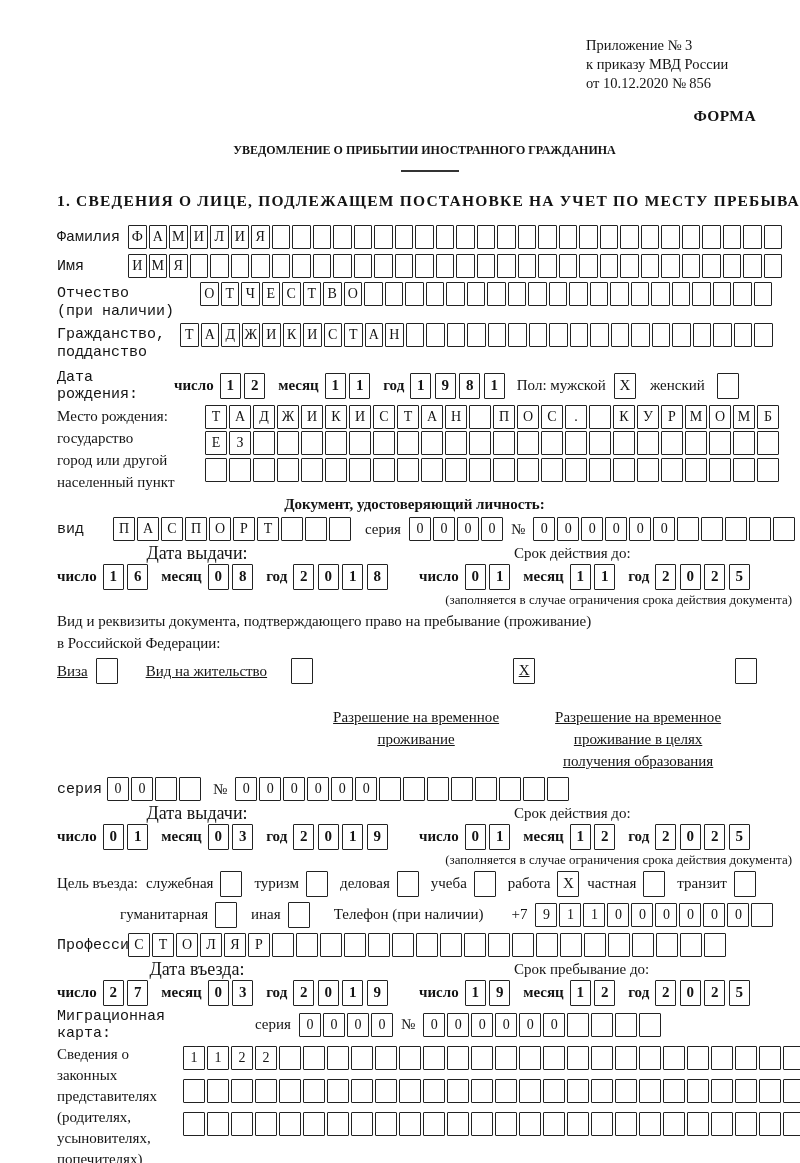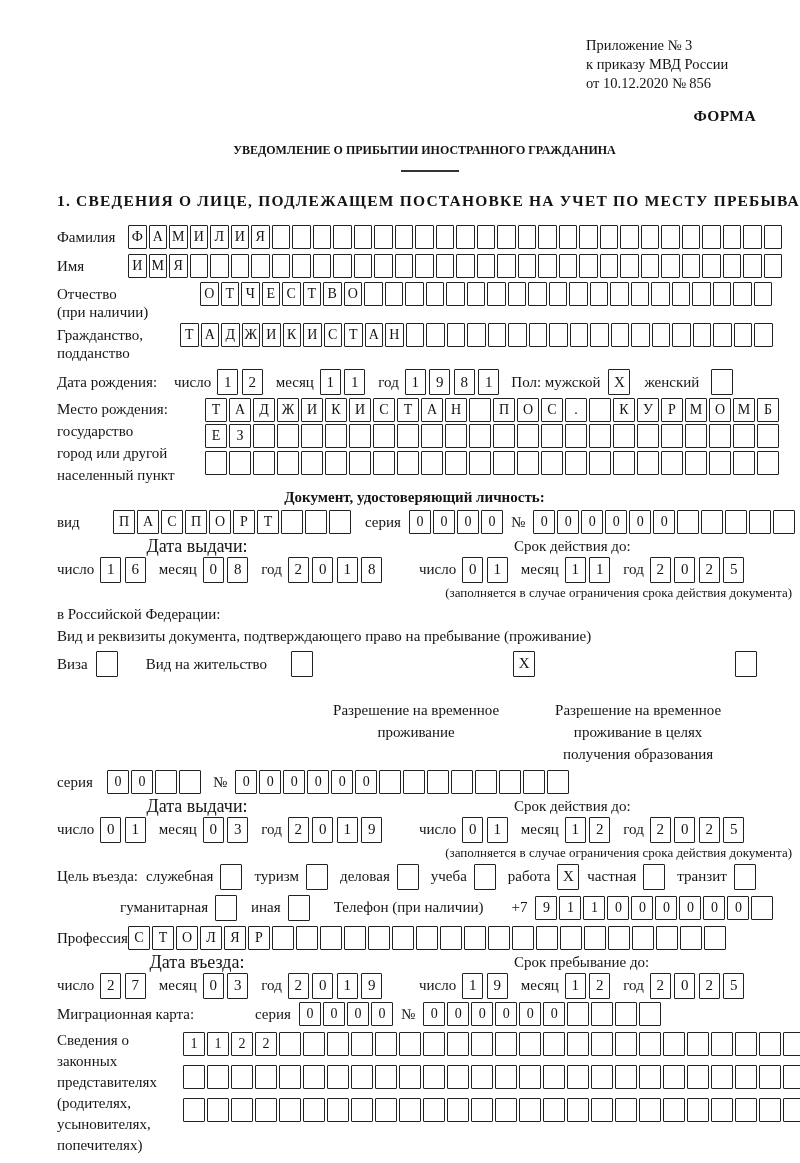"Фамилия" .flabel { font-family: none -> Liberation Mono, monospace }
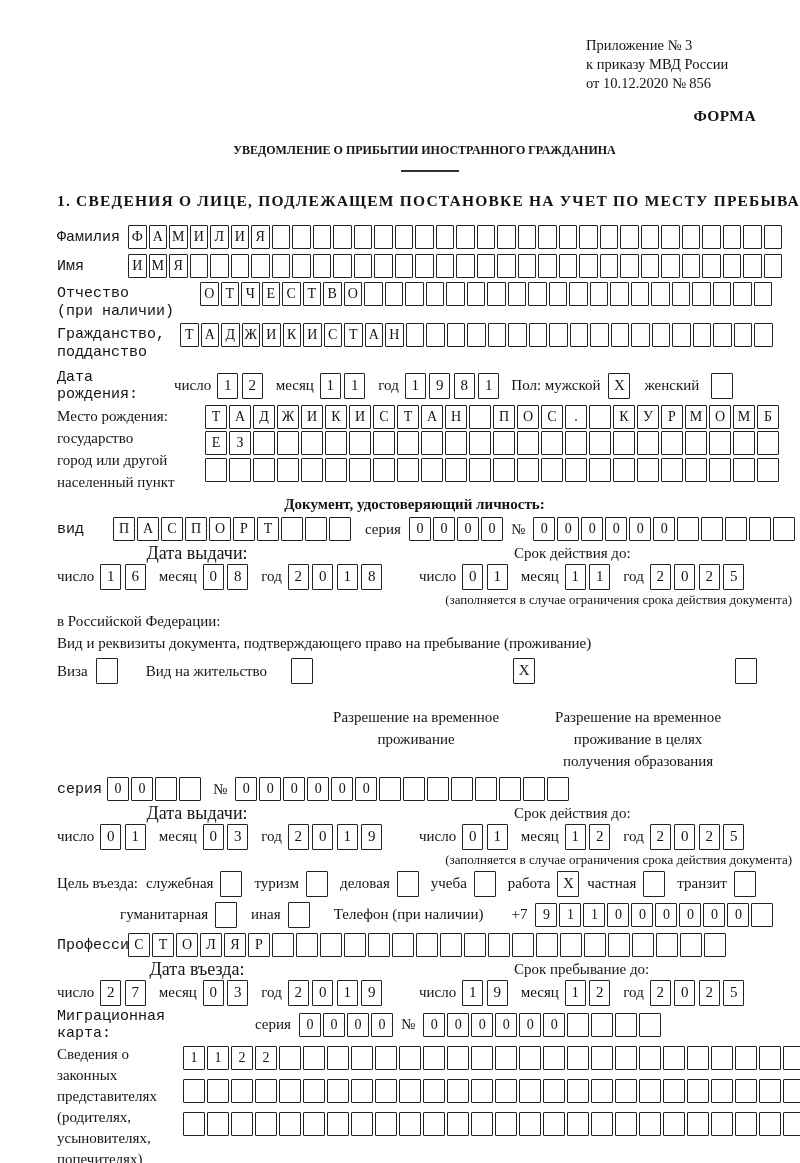"число" .dategroup { font-weight: none -> bold }
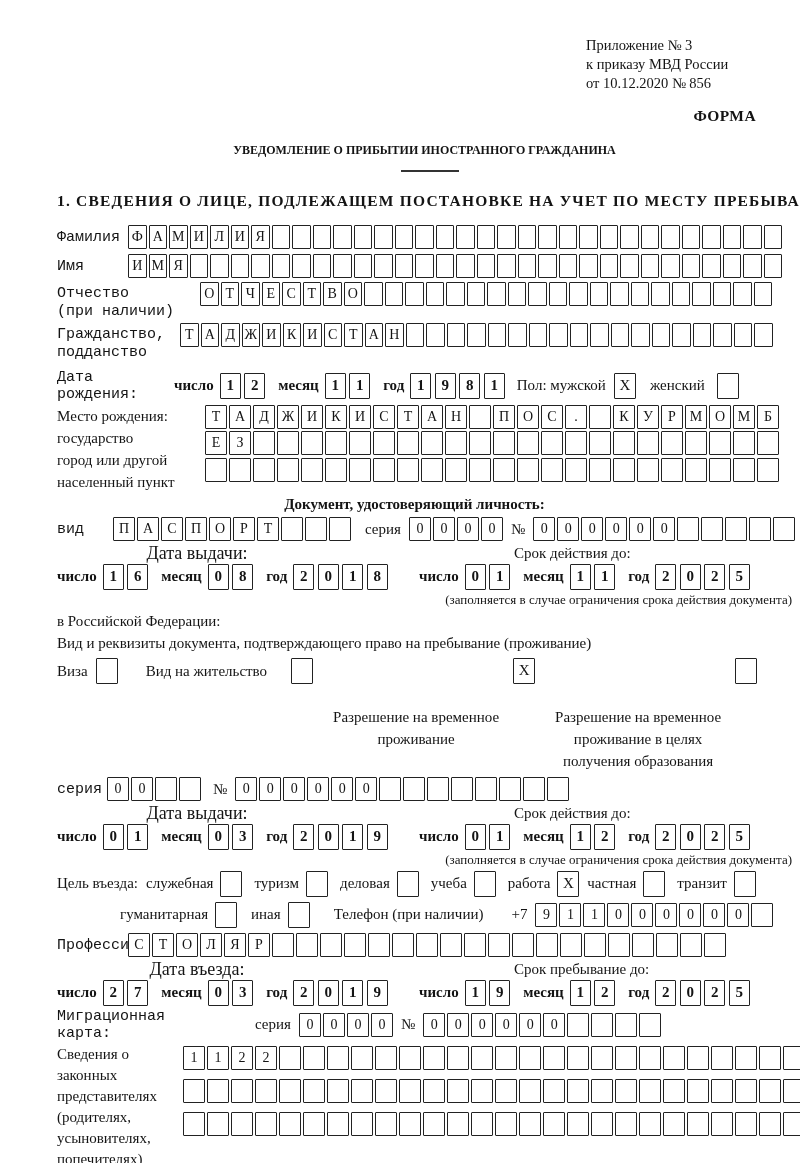"в Российской Федерации:" div.plain { order: before "Вид и реквизиты документа," -> after "Вид и реквизиты документа," }
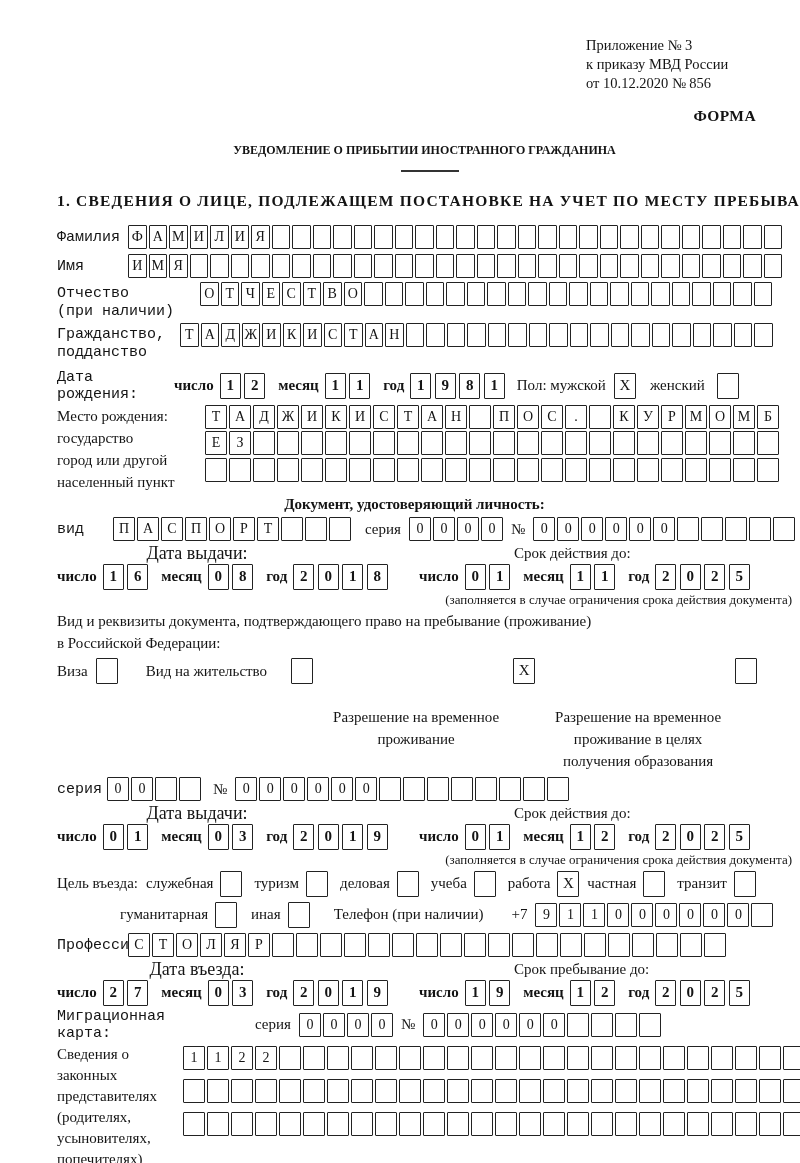"Виза" .permits { text-decoration: none -> underline }
